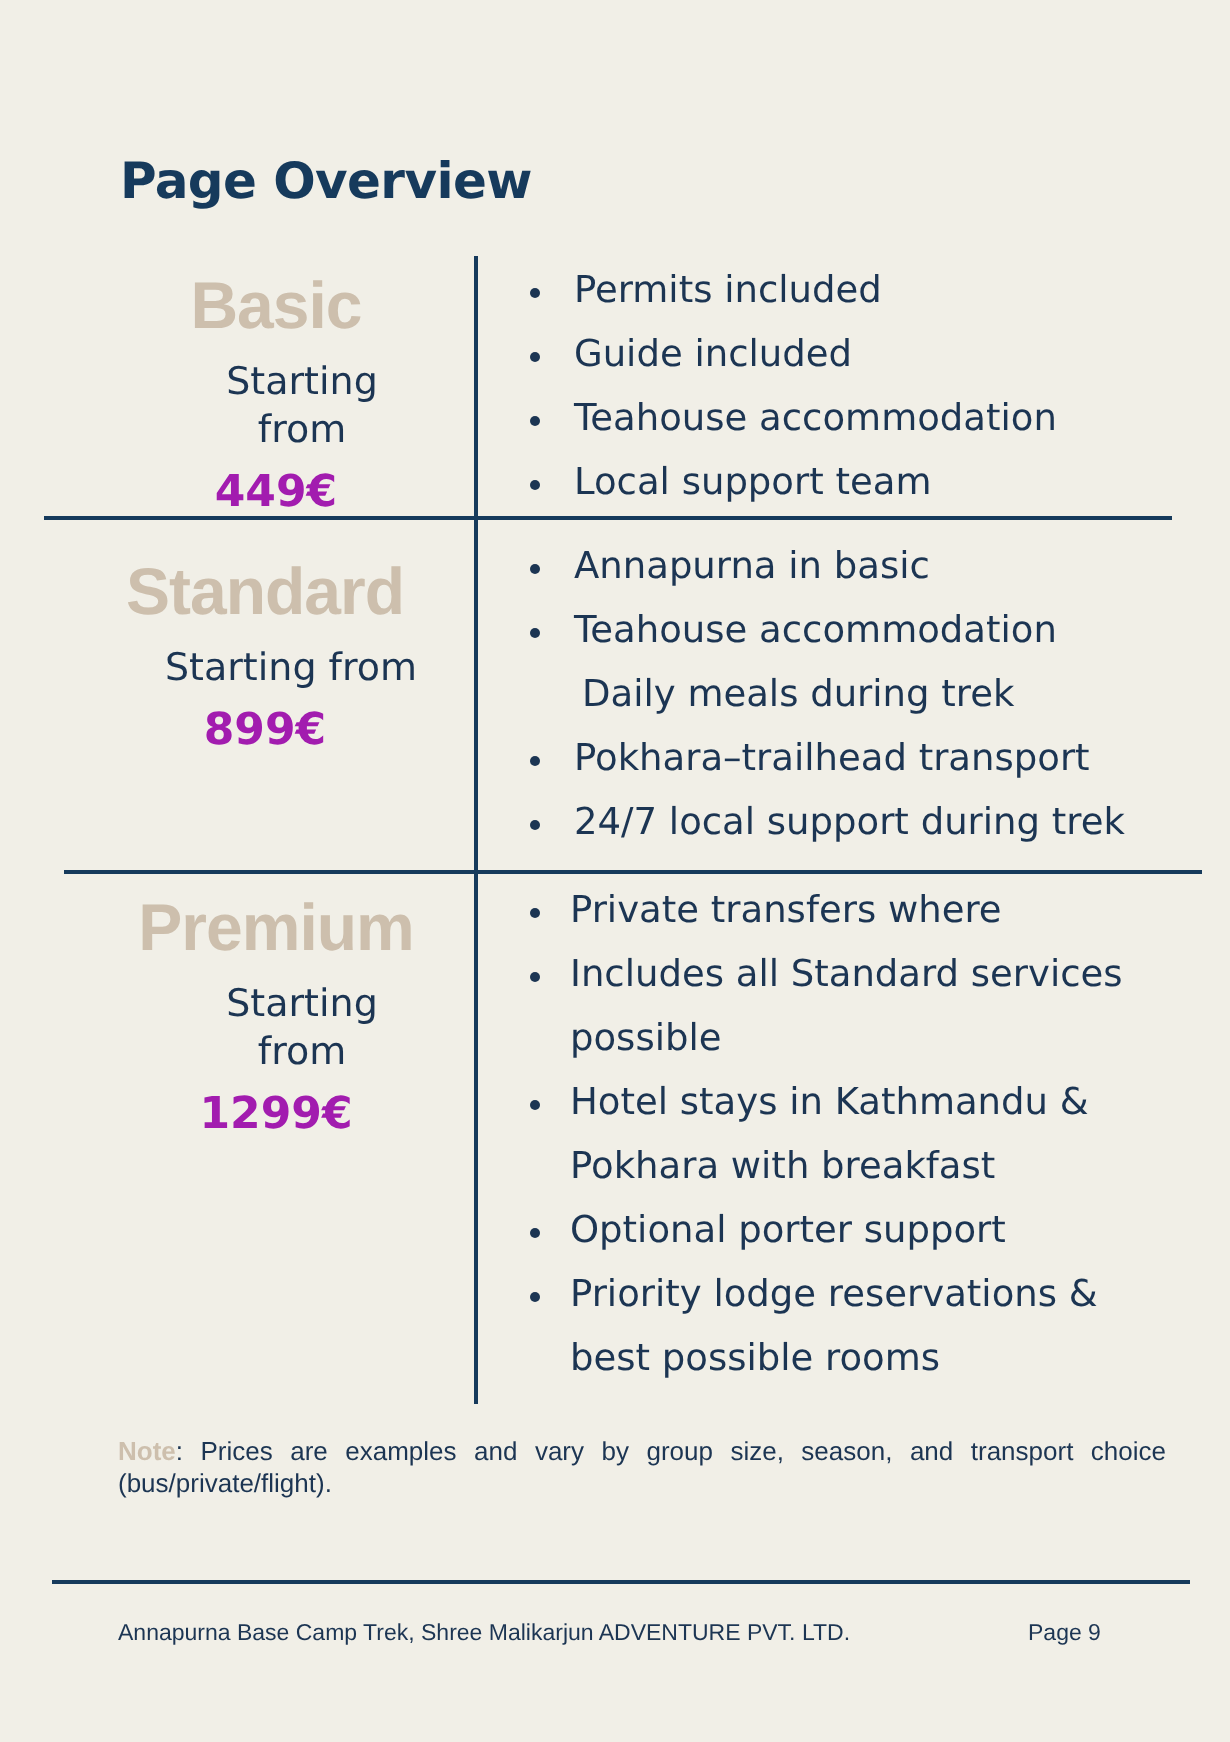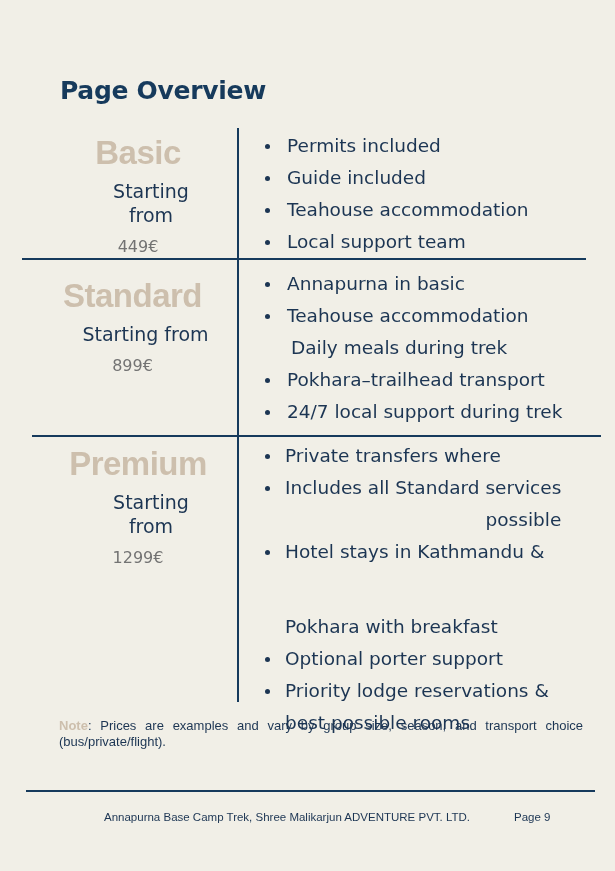"449€" .tier-price { color: #737373 -> #a21caf; font-size: 16px -> 22px; font-weight: normal -> bold }
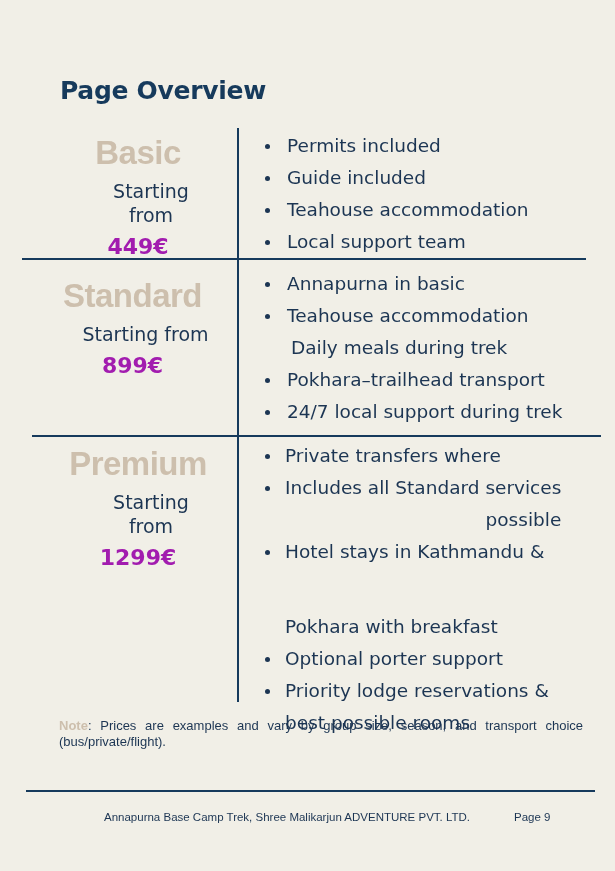"possible" li.cont { text-align: right -> none }
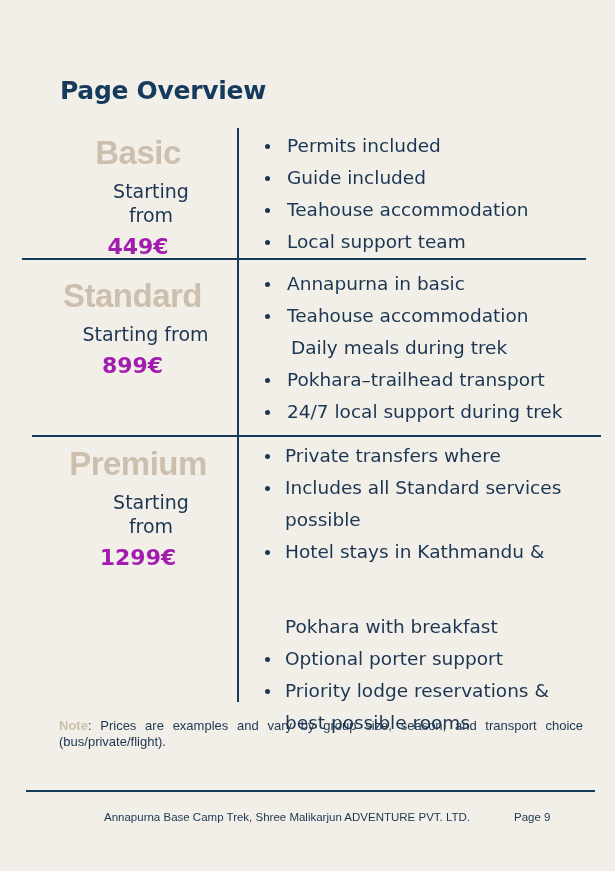"Pokhara with breakfast" li.cont { margin-top: 43px -> none }
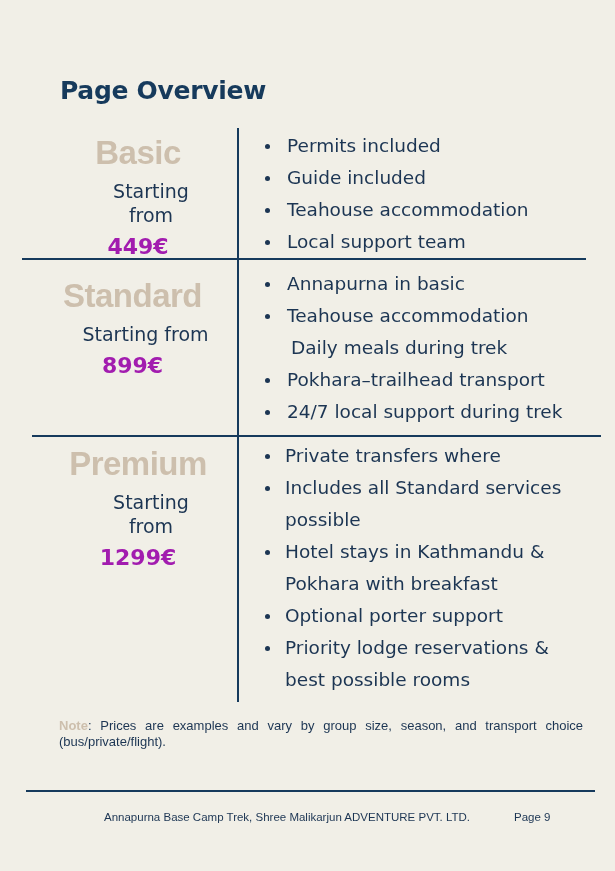"Annapurna Base Camp Trek, Shree" .footer-text { margin-left: 45px -> none }
